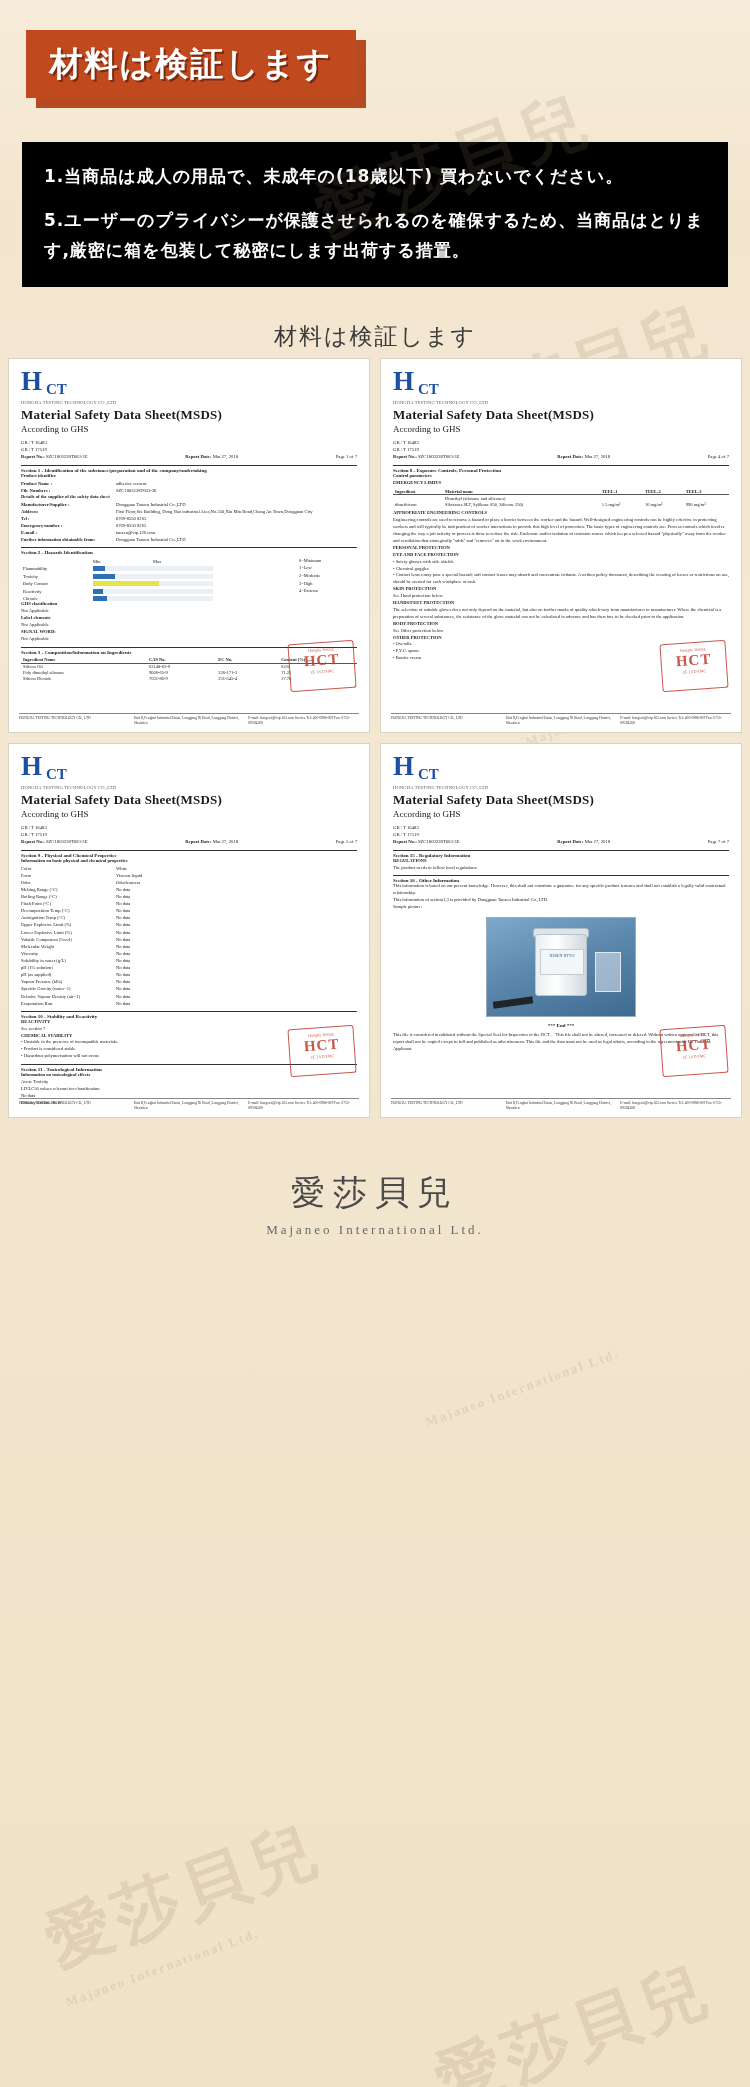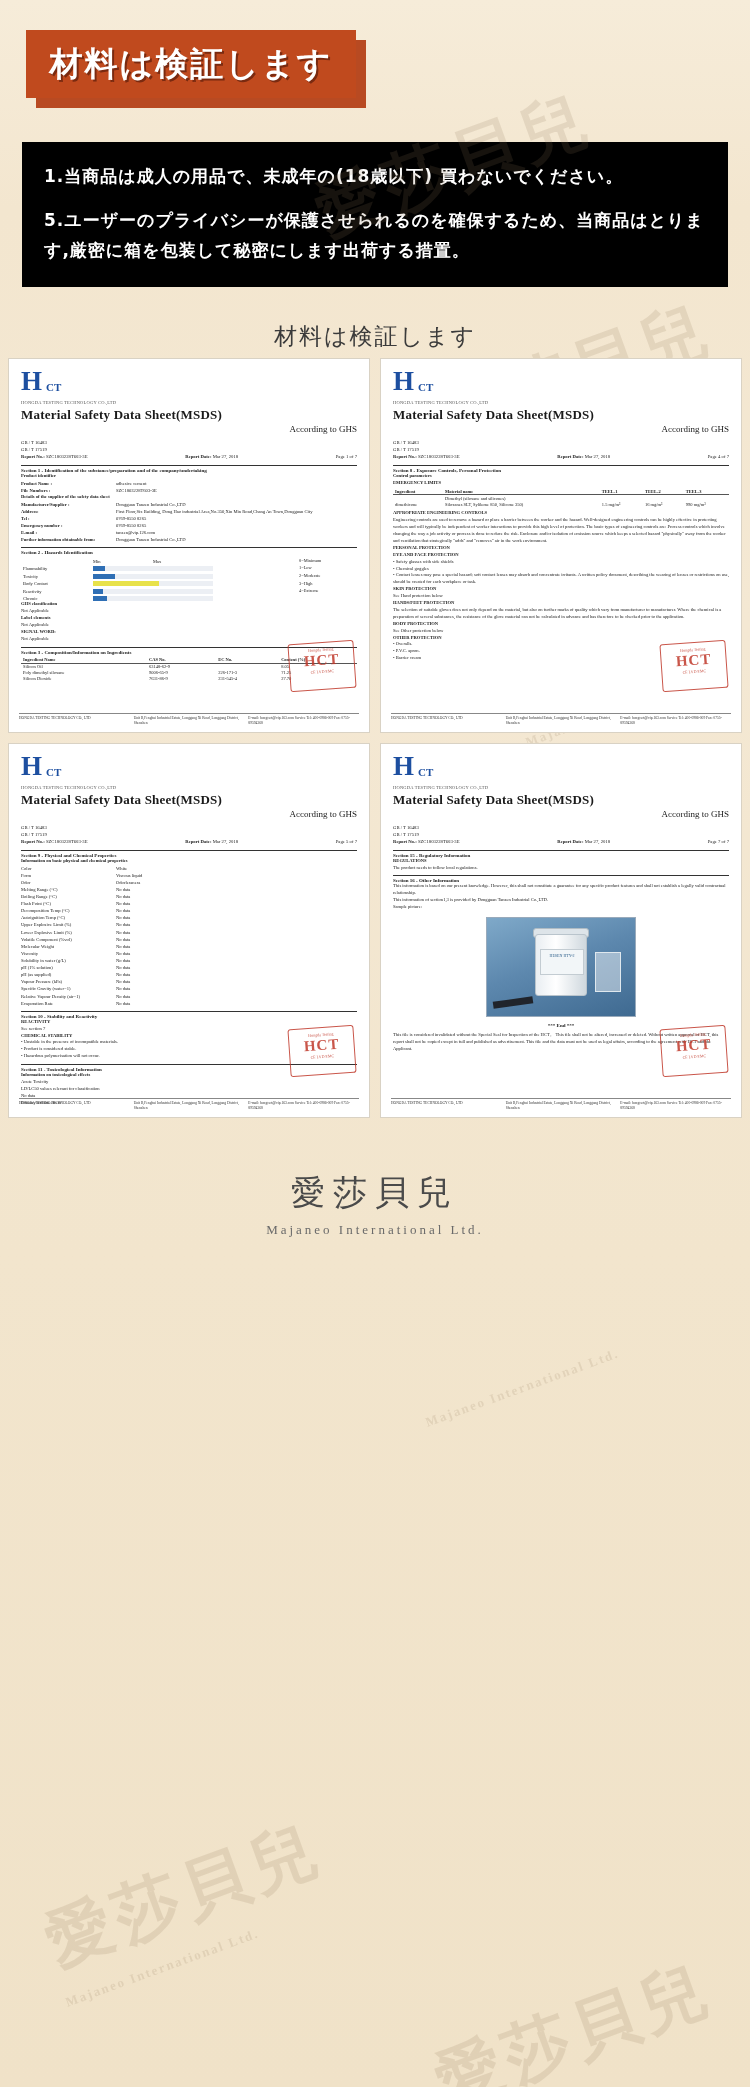"CT" .logo-ct { font-size: 11px -> 15px }
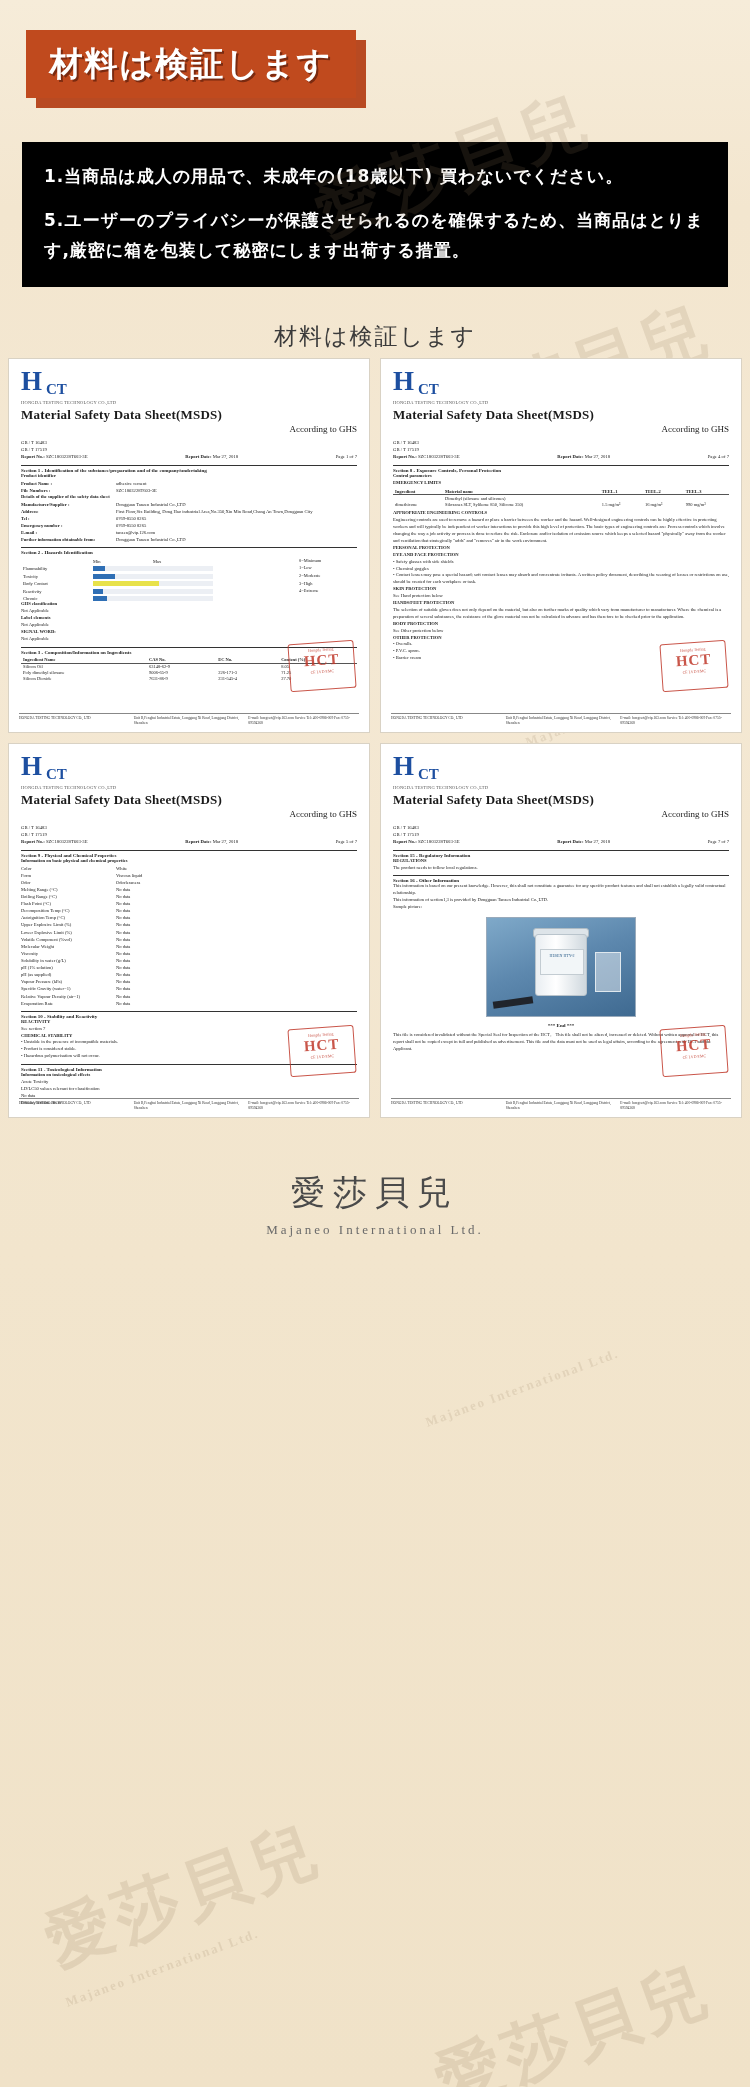"According to GHS" .sheet h2 { text-align: right -> left }
